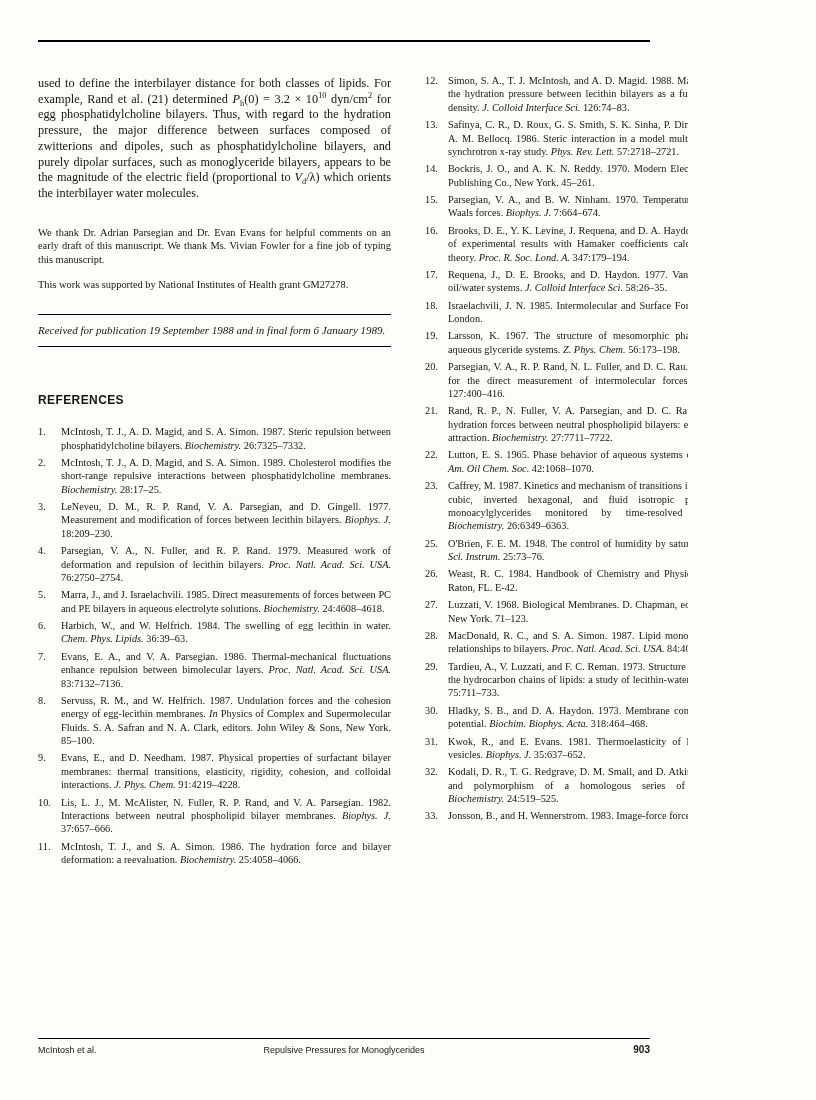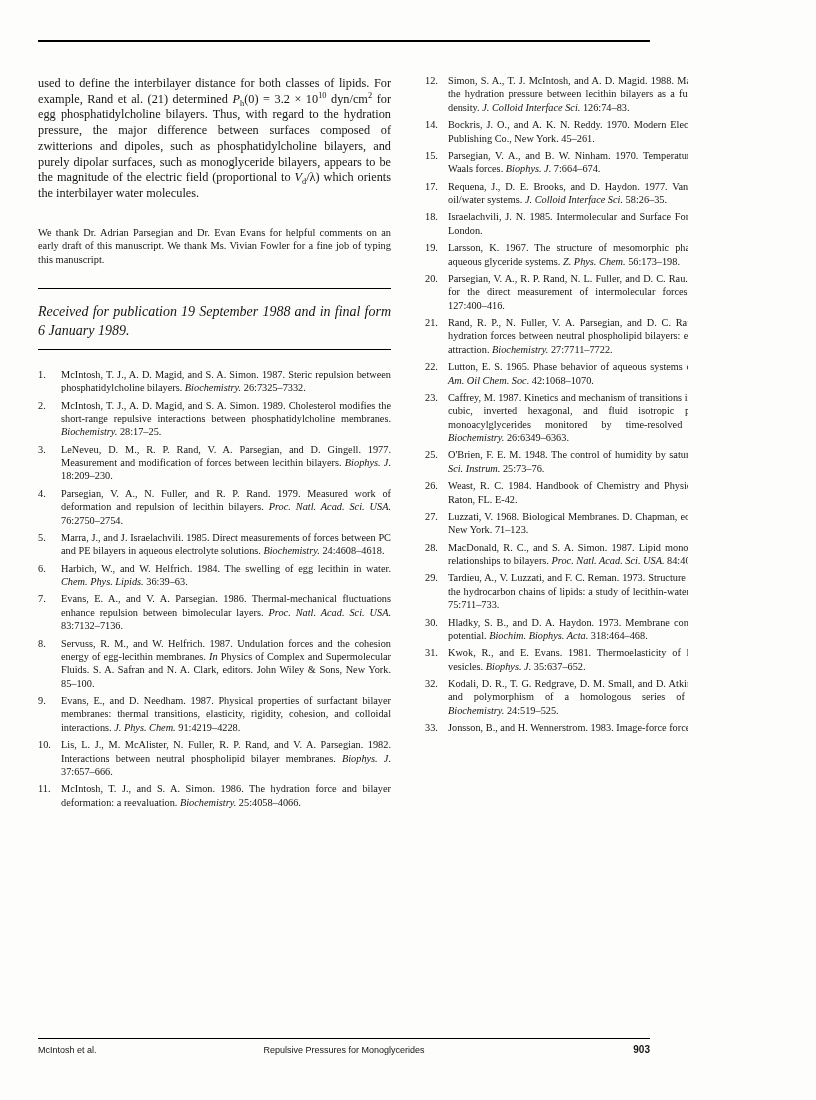"13." div.ref { html: none -> <div> <span>13.</span> <span>Safinya, C. R., D. Roux, G. S. Smith, S. K. Sinha, P. Dimon, N. A. Clark, and A. M. Bellocq. 1986. Steric interaction in a model multimembrane system: a synchrotron x-ray study. <i>Phys. Rev. Lett.</i> 57:2718–2721.</span> </div> }
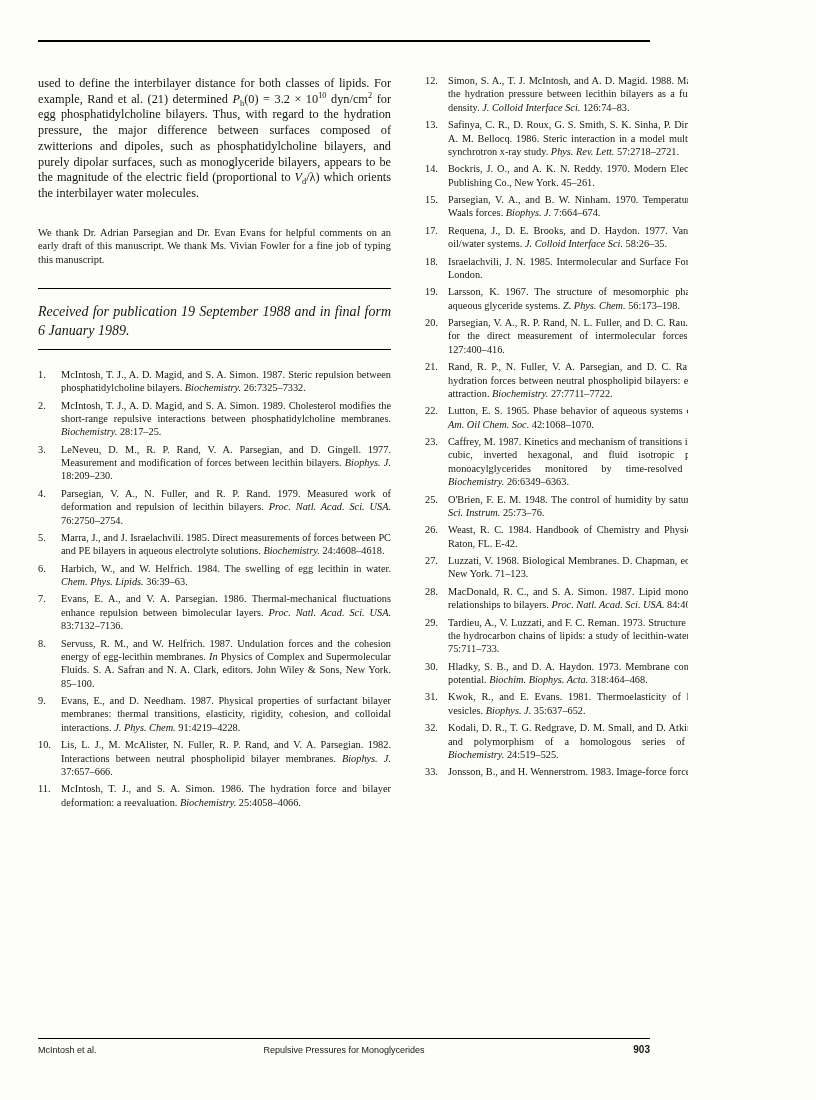"16." div.ref { html: none -> <div> <span>16.</span> <span>Brooks, D. E., Y. K. Levine, J. Requena, and D. A. Haydon. 1975. Comparison of experimental results with Hamaker coefficients calculated from Lifshitz theory. <i>Proc. R. Soc. Lond. A.</i> 347:179–194.</span> </div> }
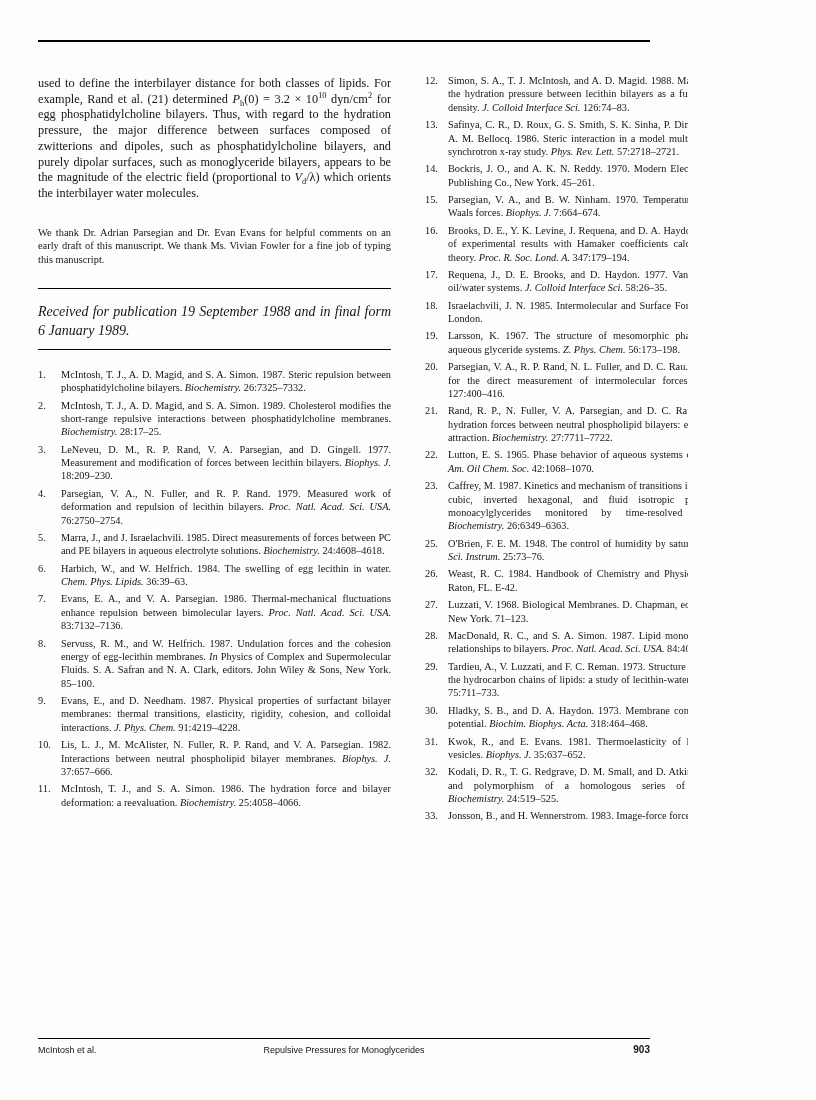"This work was supported by" p.ack { html: none -> <p>This work was supported by National Institutes of Health grant GM27278.</p> }
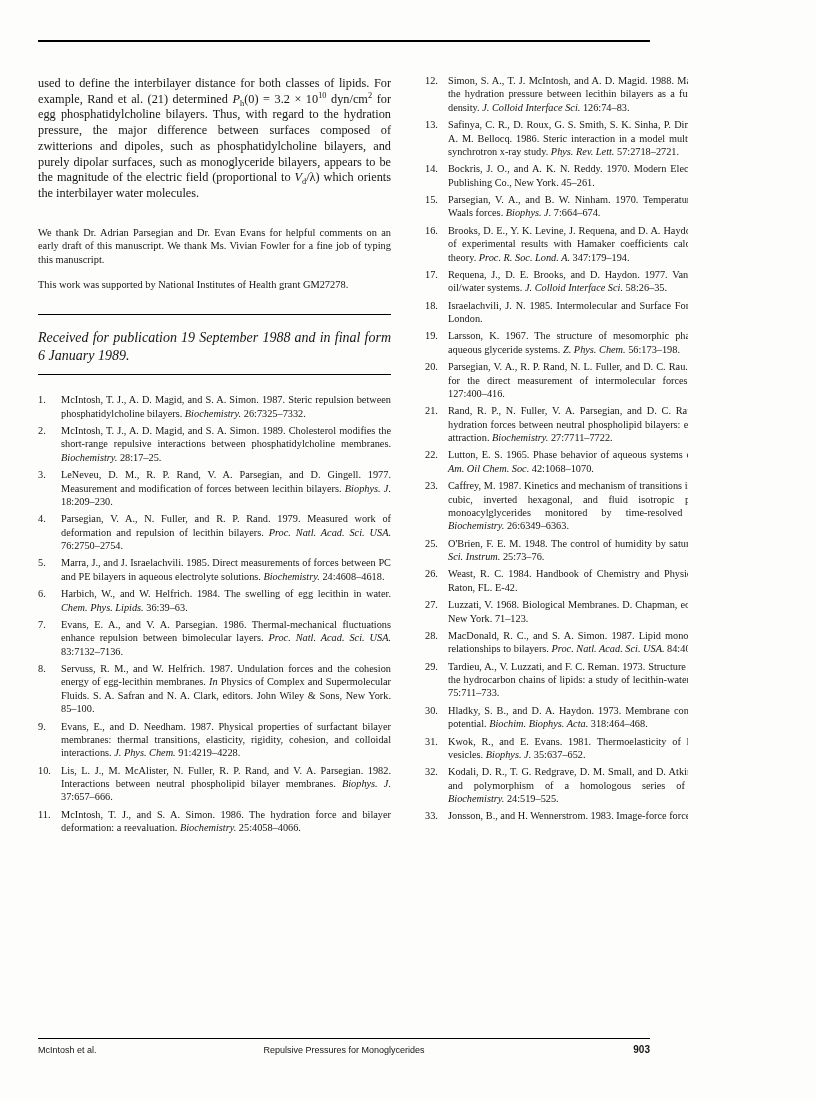"Received for publication 19 September" .received { font-size: 14px -> 11px; margin: 14px 0 0 0 -> 8px 0 0 0 }
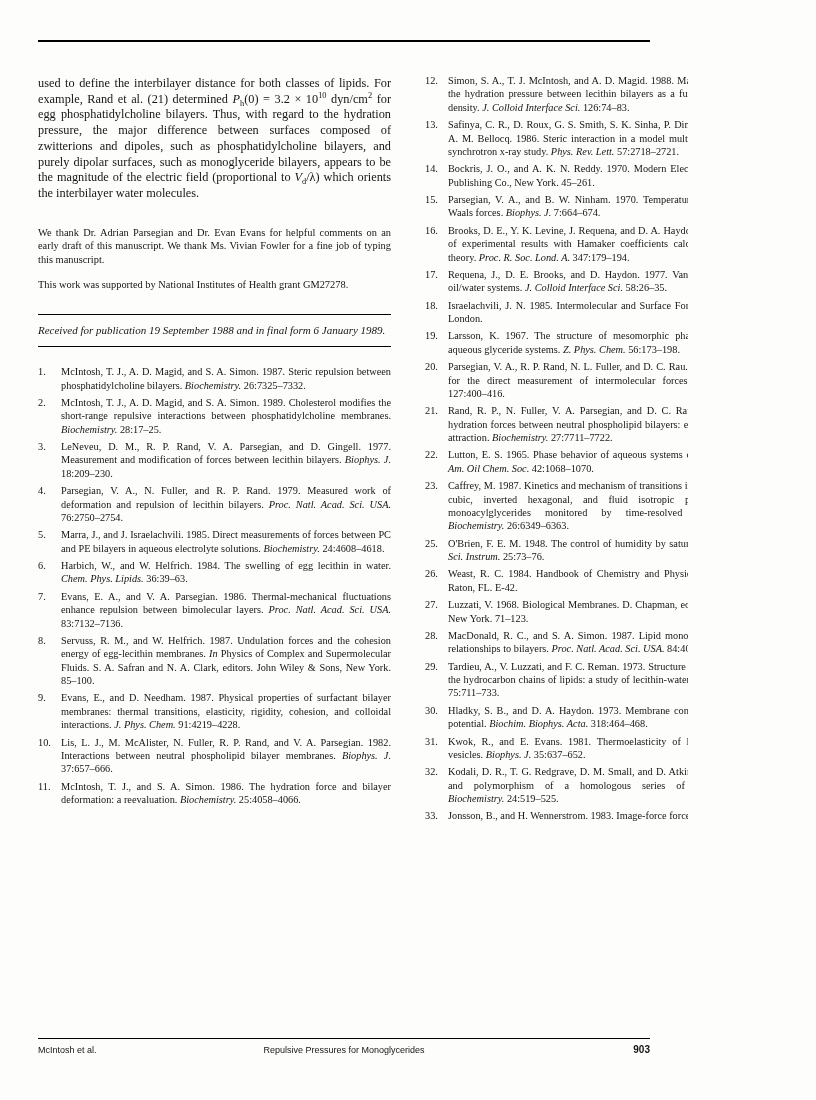"REFERENCES" h2.refs-heading { html: none -> <h2>REFERENCES</h2> }
